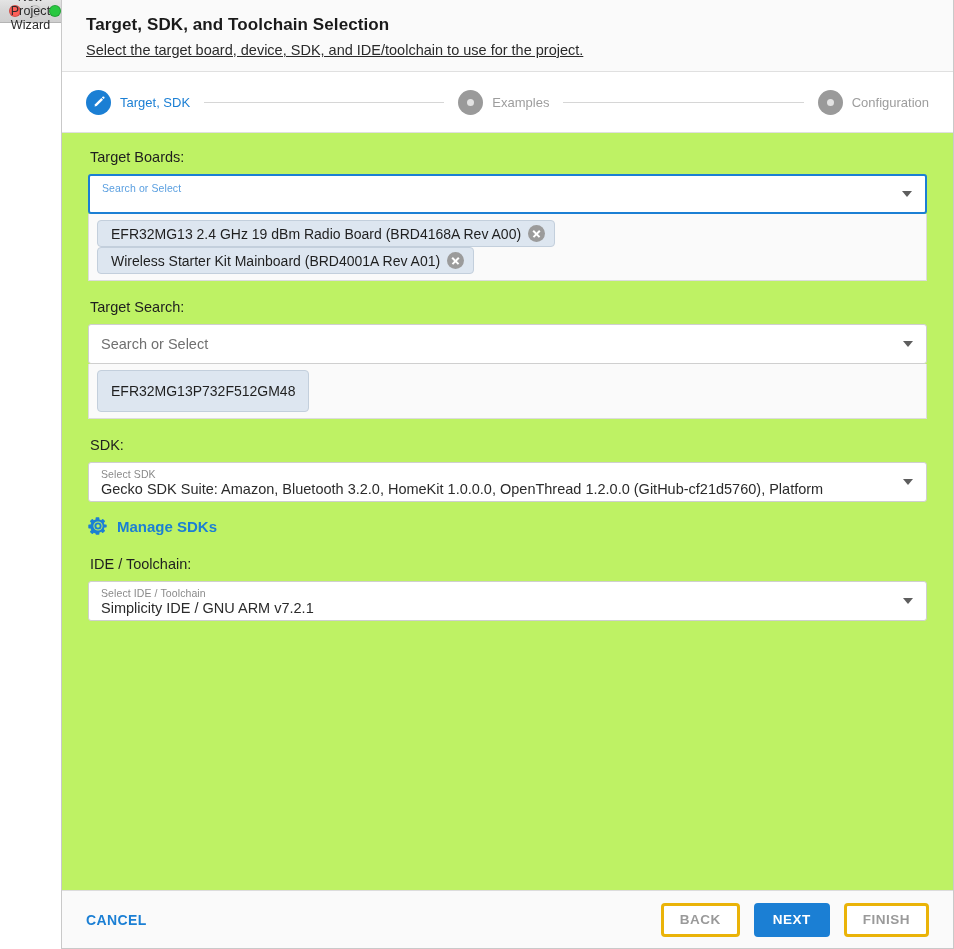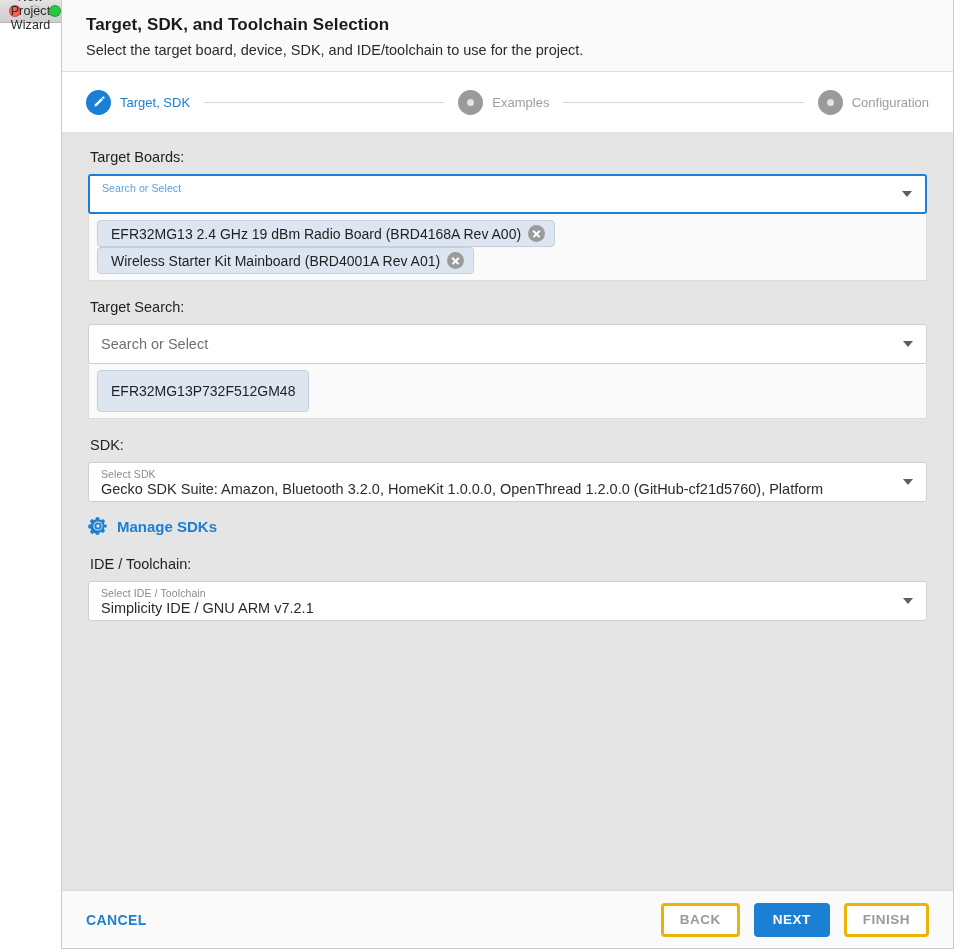"Select the target board, device," .header p { text-decoration: none -> underline }
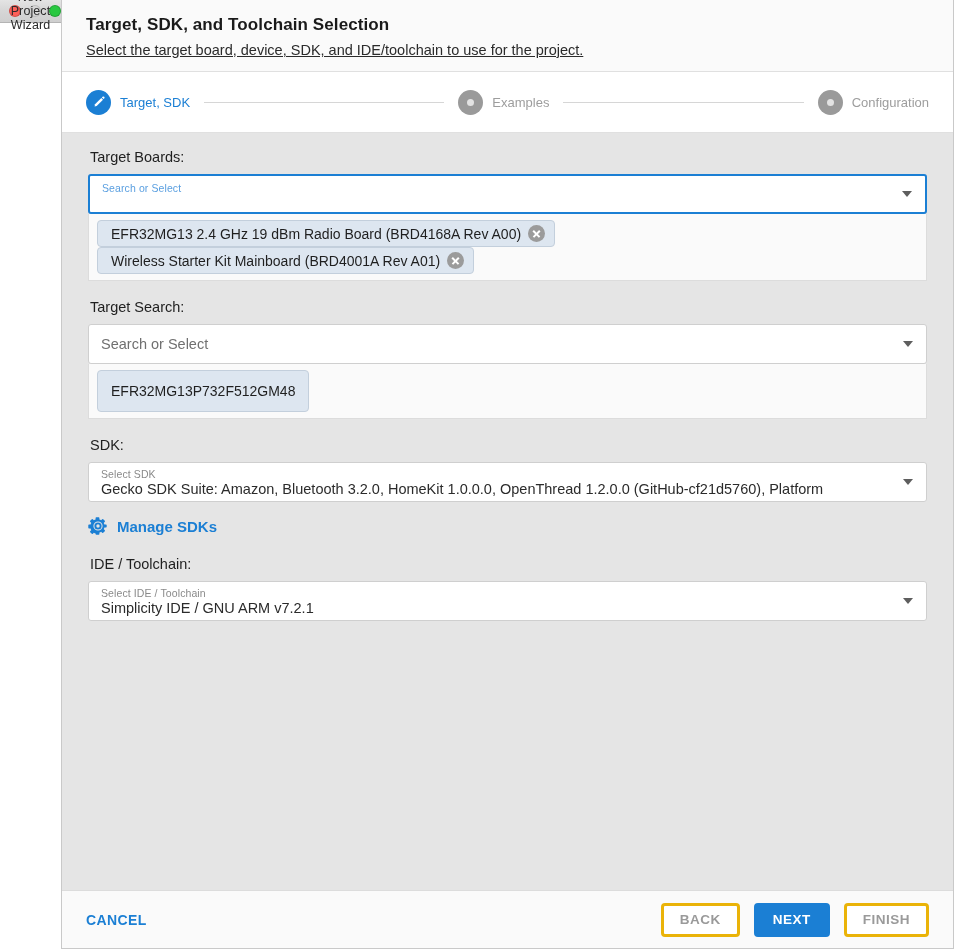"Target Boards:" .content { background: #e5e5e5 -> #bef264 }
